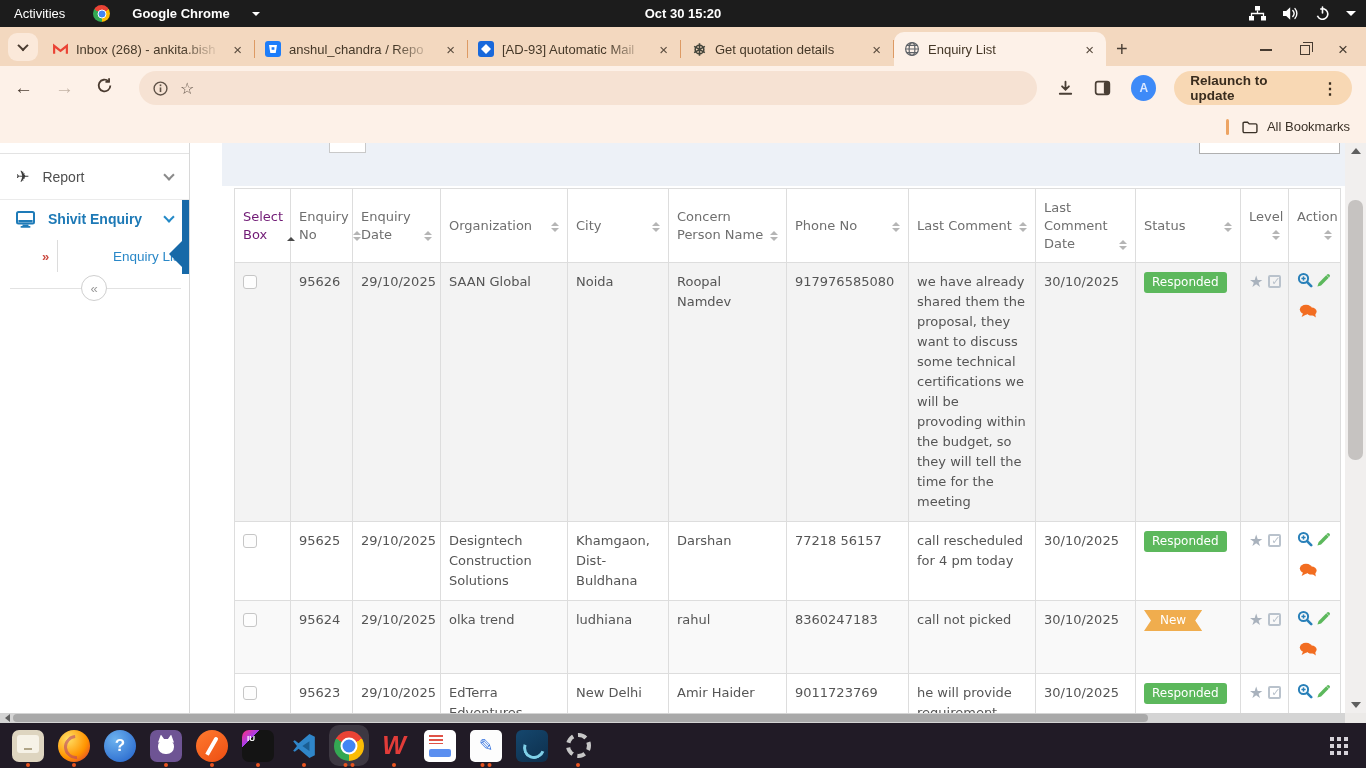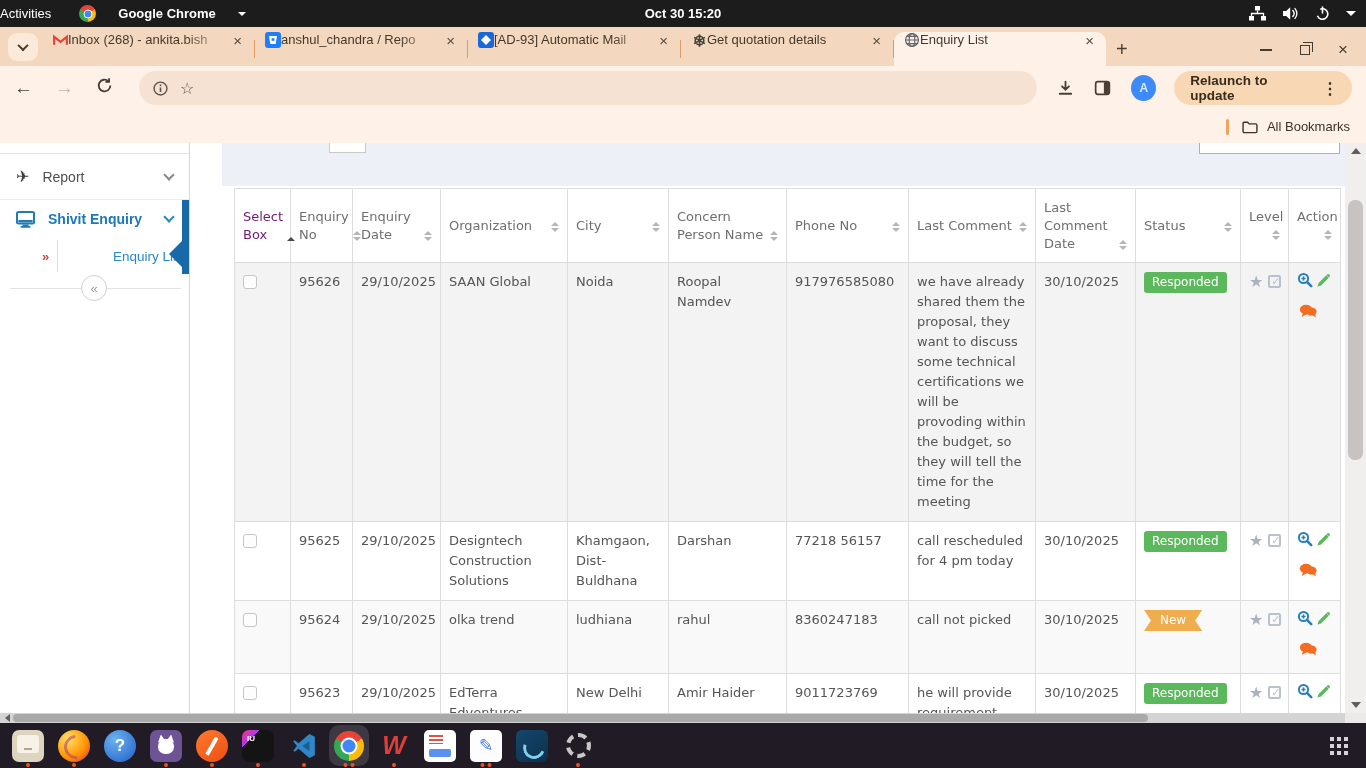"Activities" .sys-left { padding-left: none -> 14px }
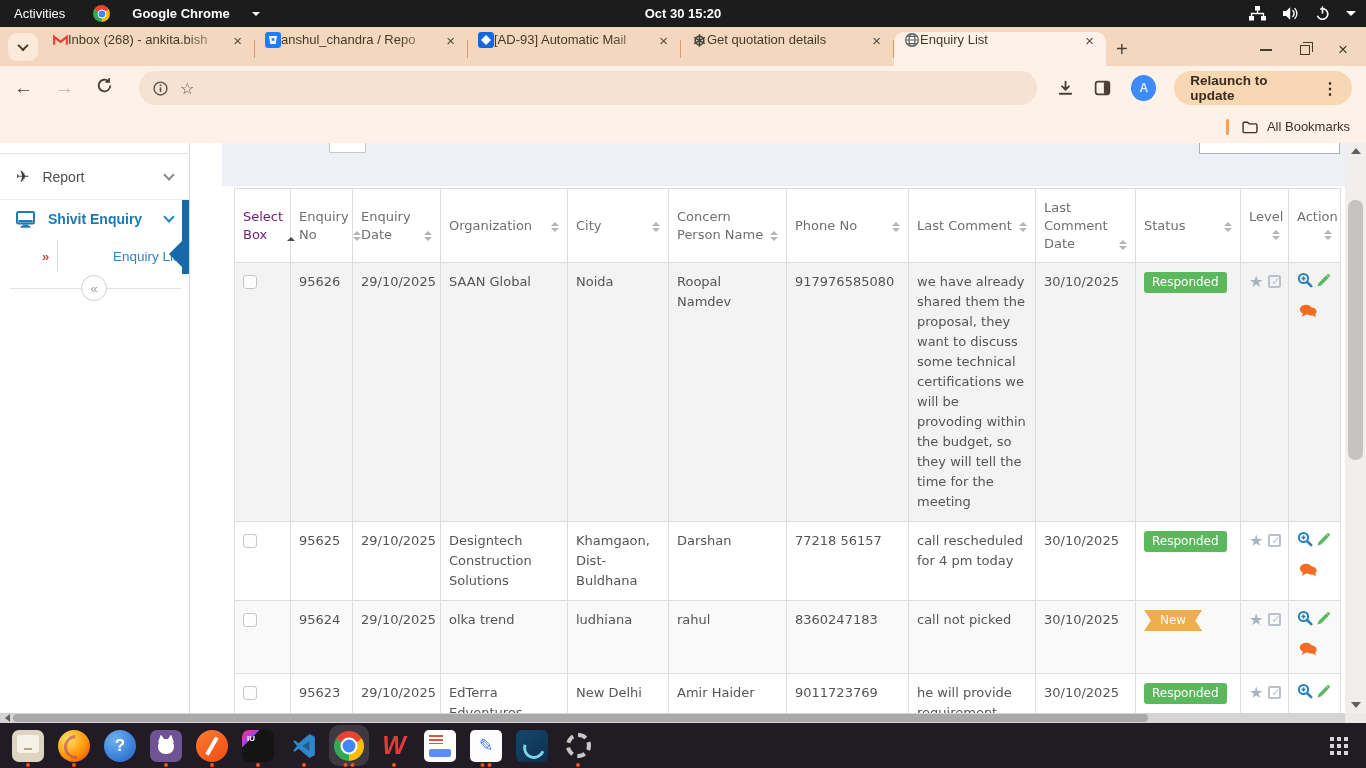"Inbox (268) - ankita.bish" .tab { align-items: flex-start -> center; gap: none -> 8px }
